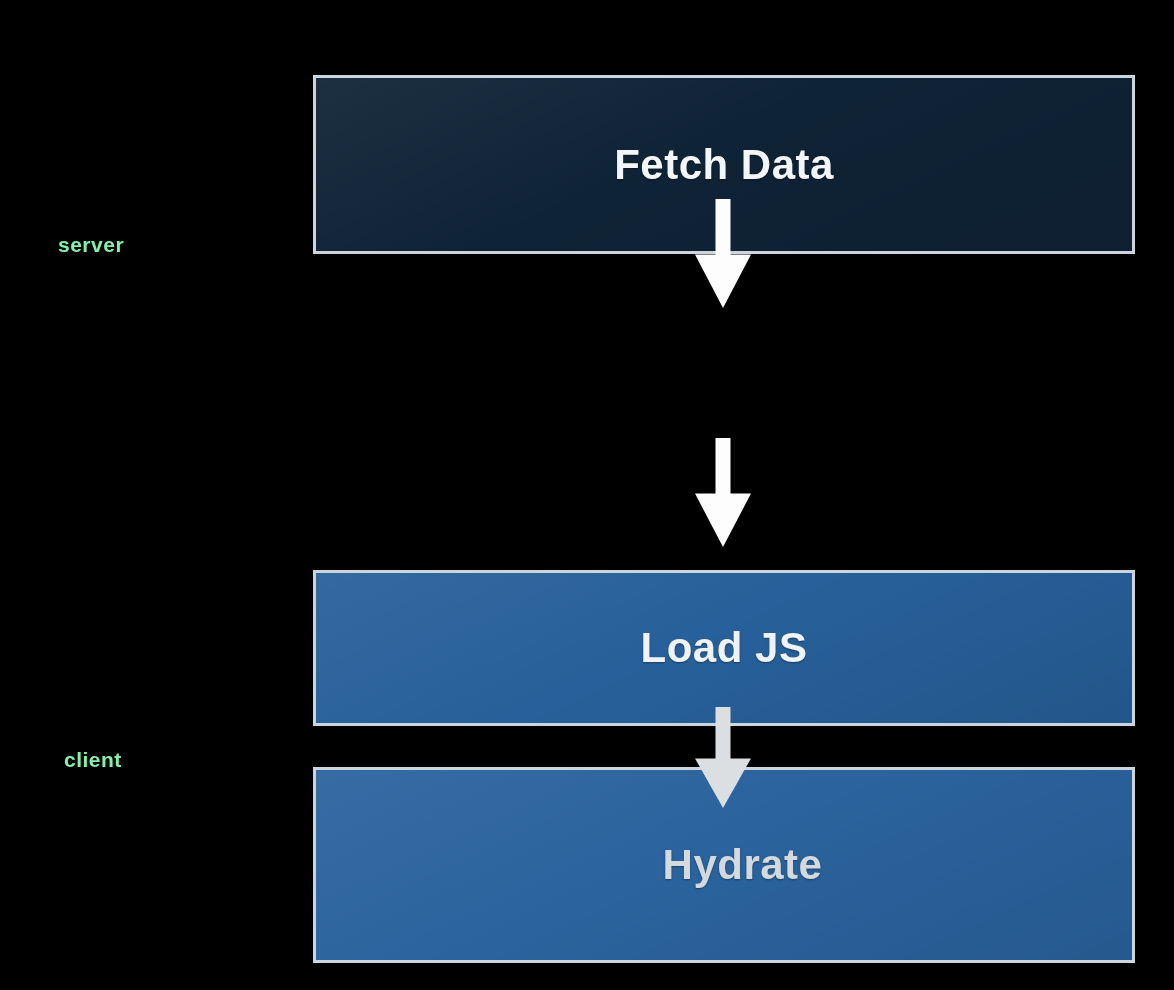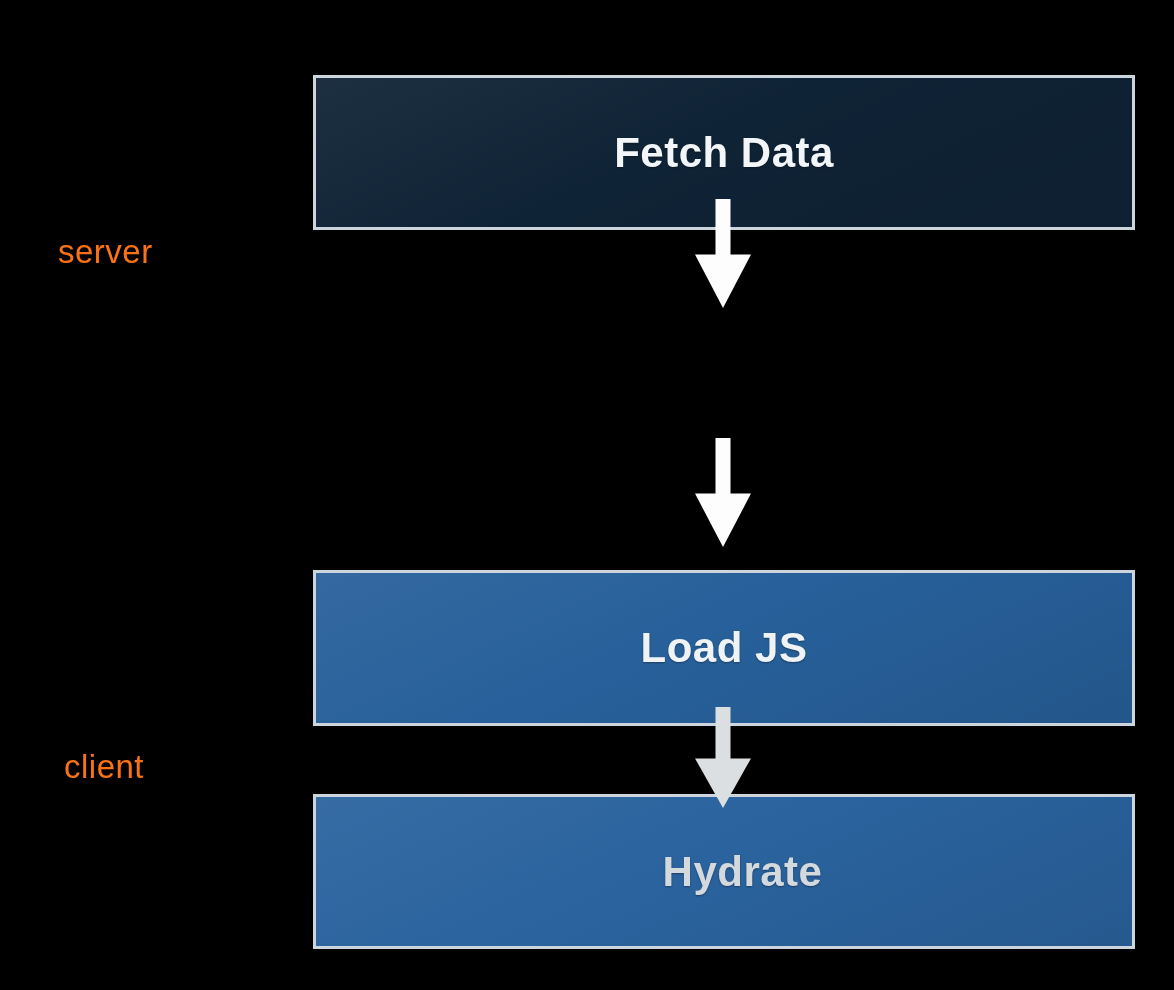"Fetch Data" .node-1 { height: 155px -> 179px }
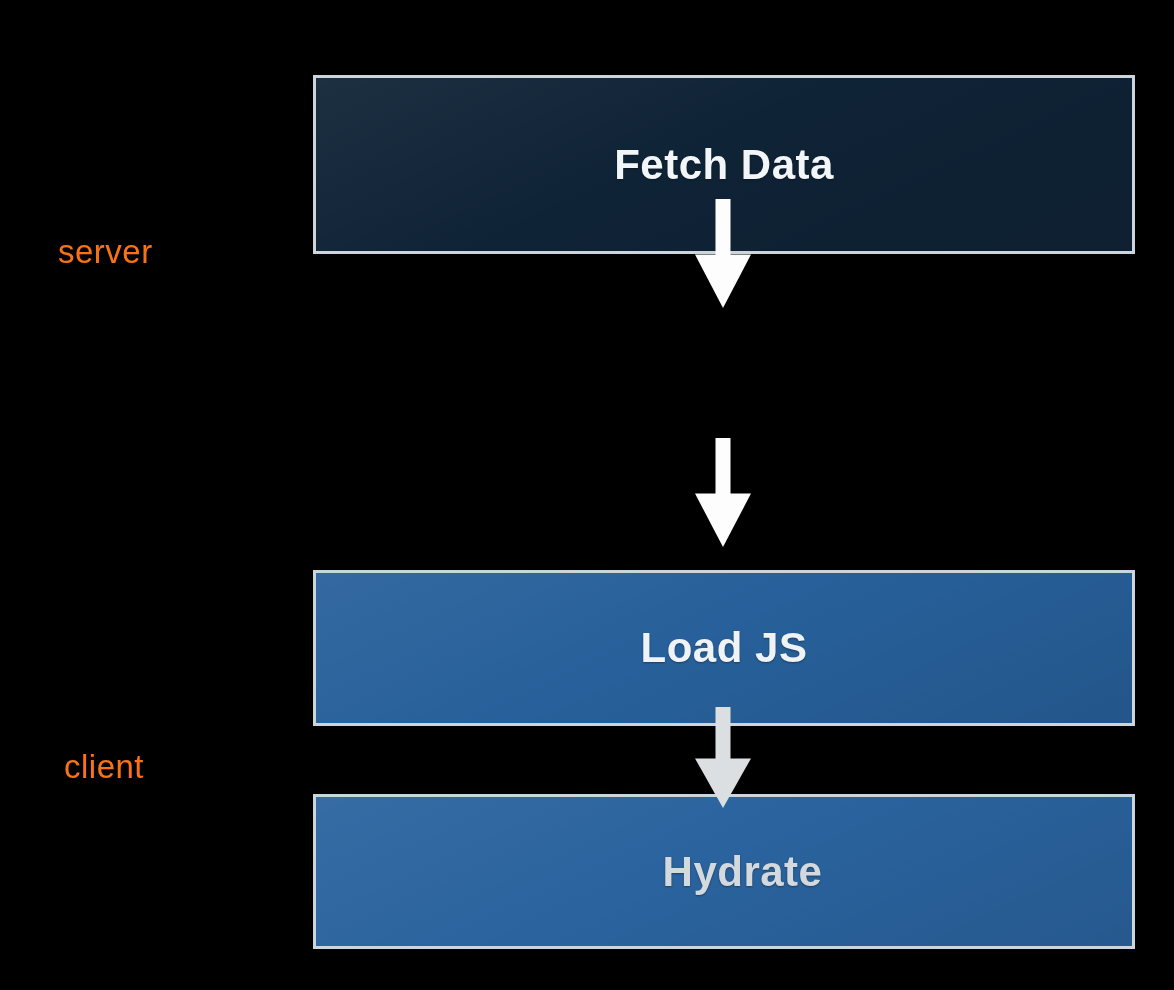"server" .side-label { color: #f97316 -> #86efac; font-size: 33px -> 21px; font-weight: normal -> bold }
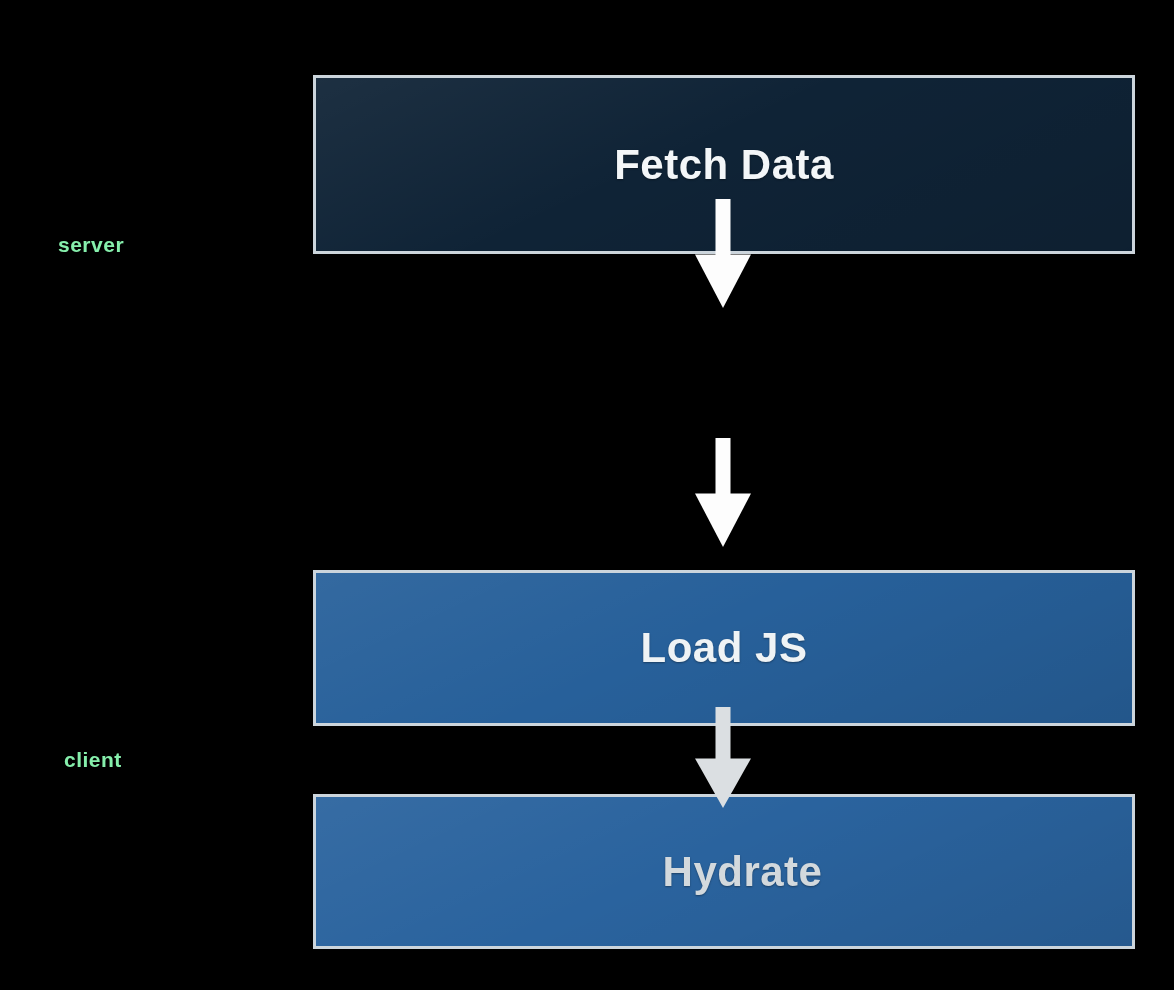"Hydrate" .node-4 { height: 155px -> 196px; top: 794px -> 767px }
